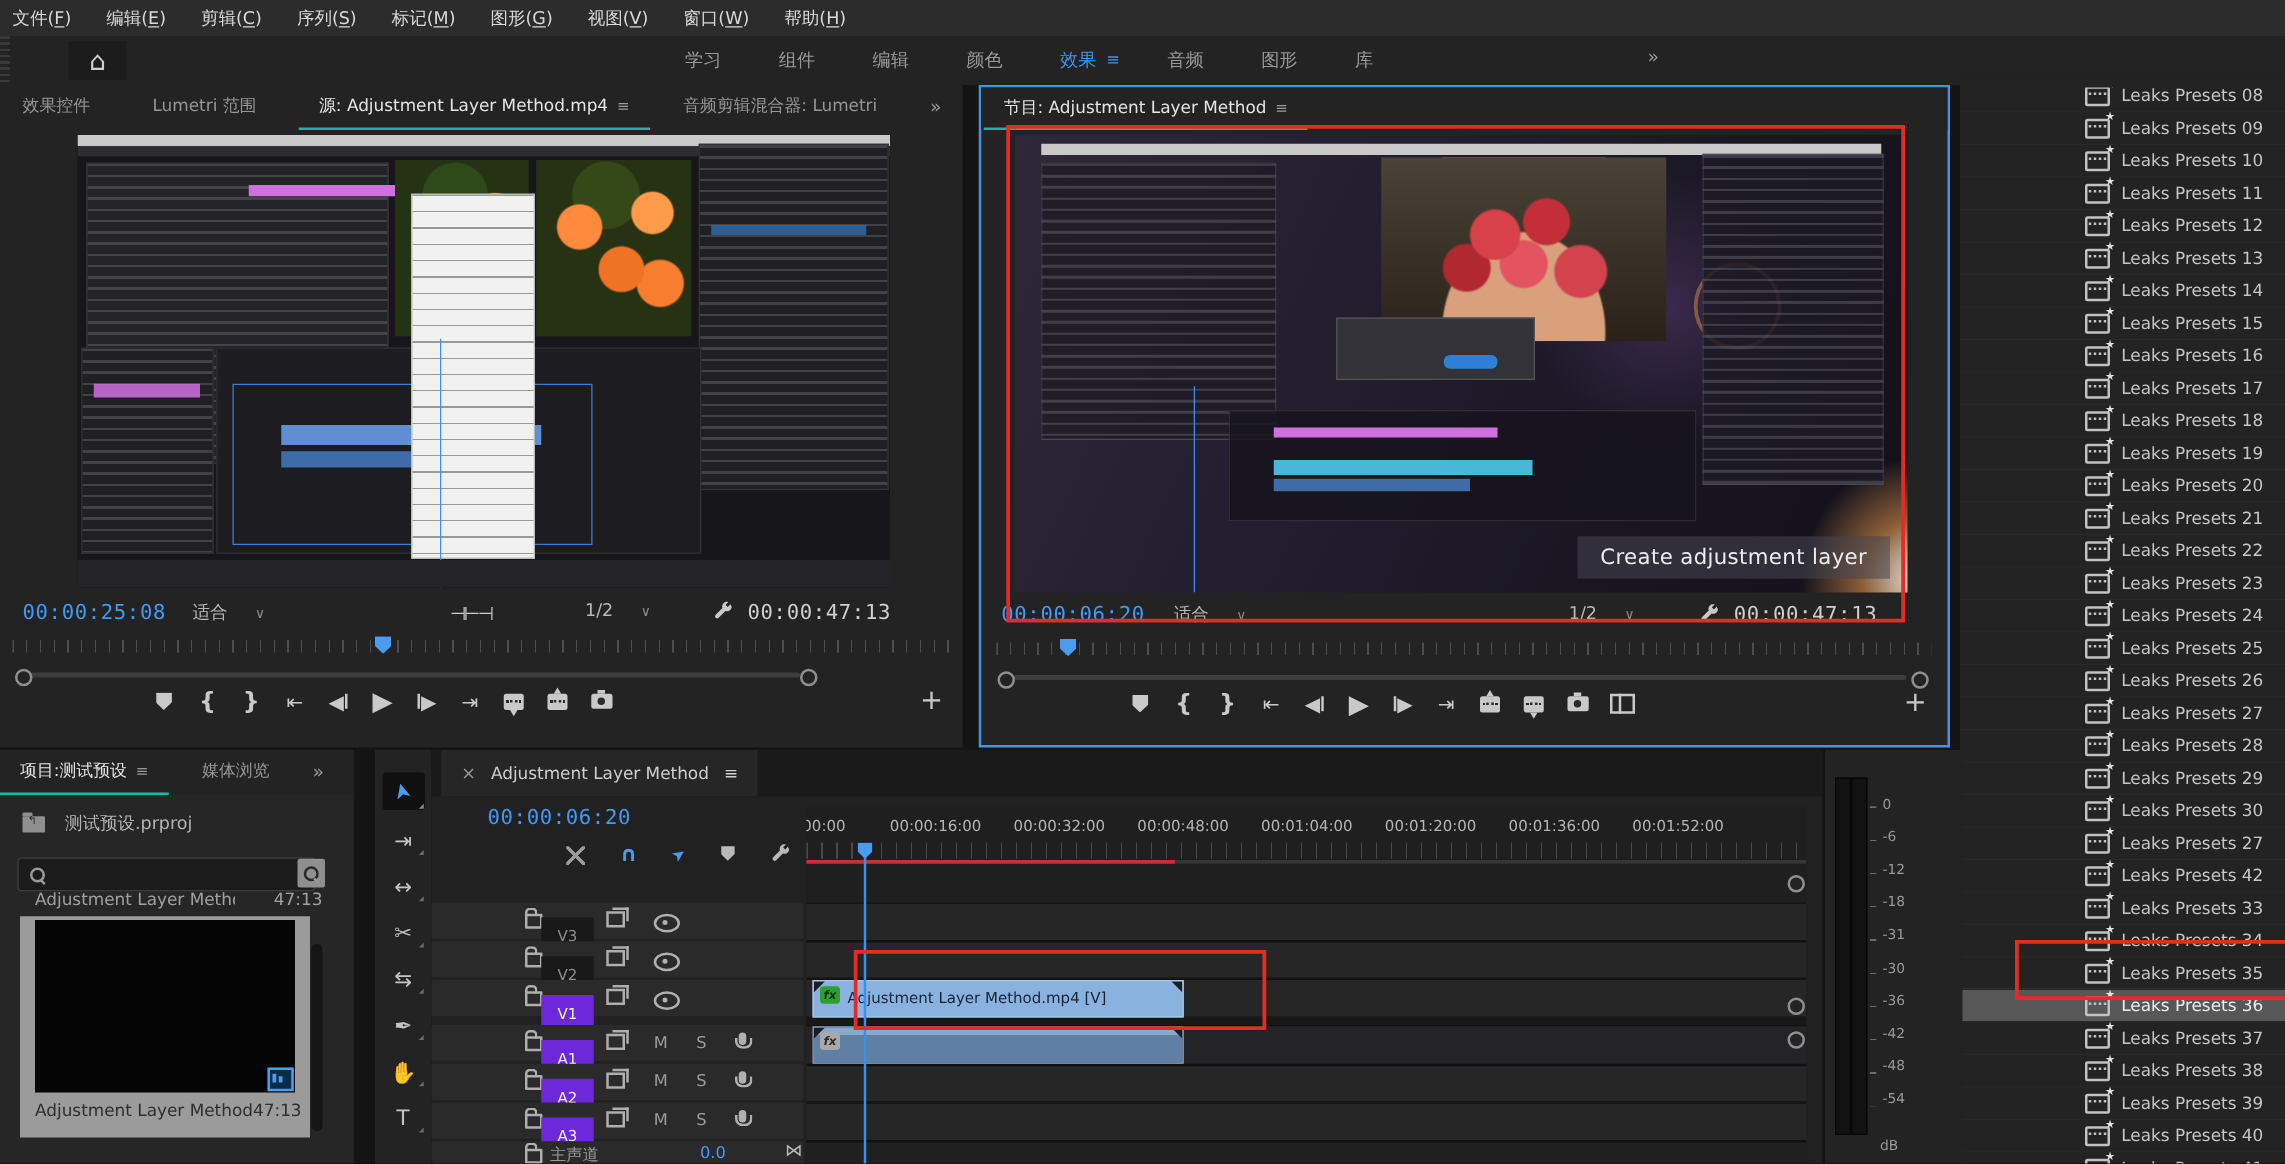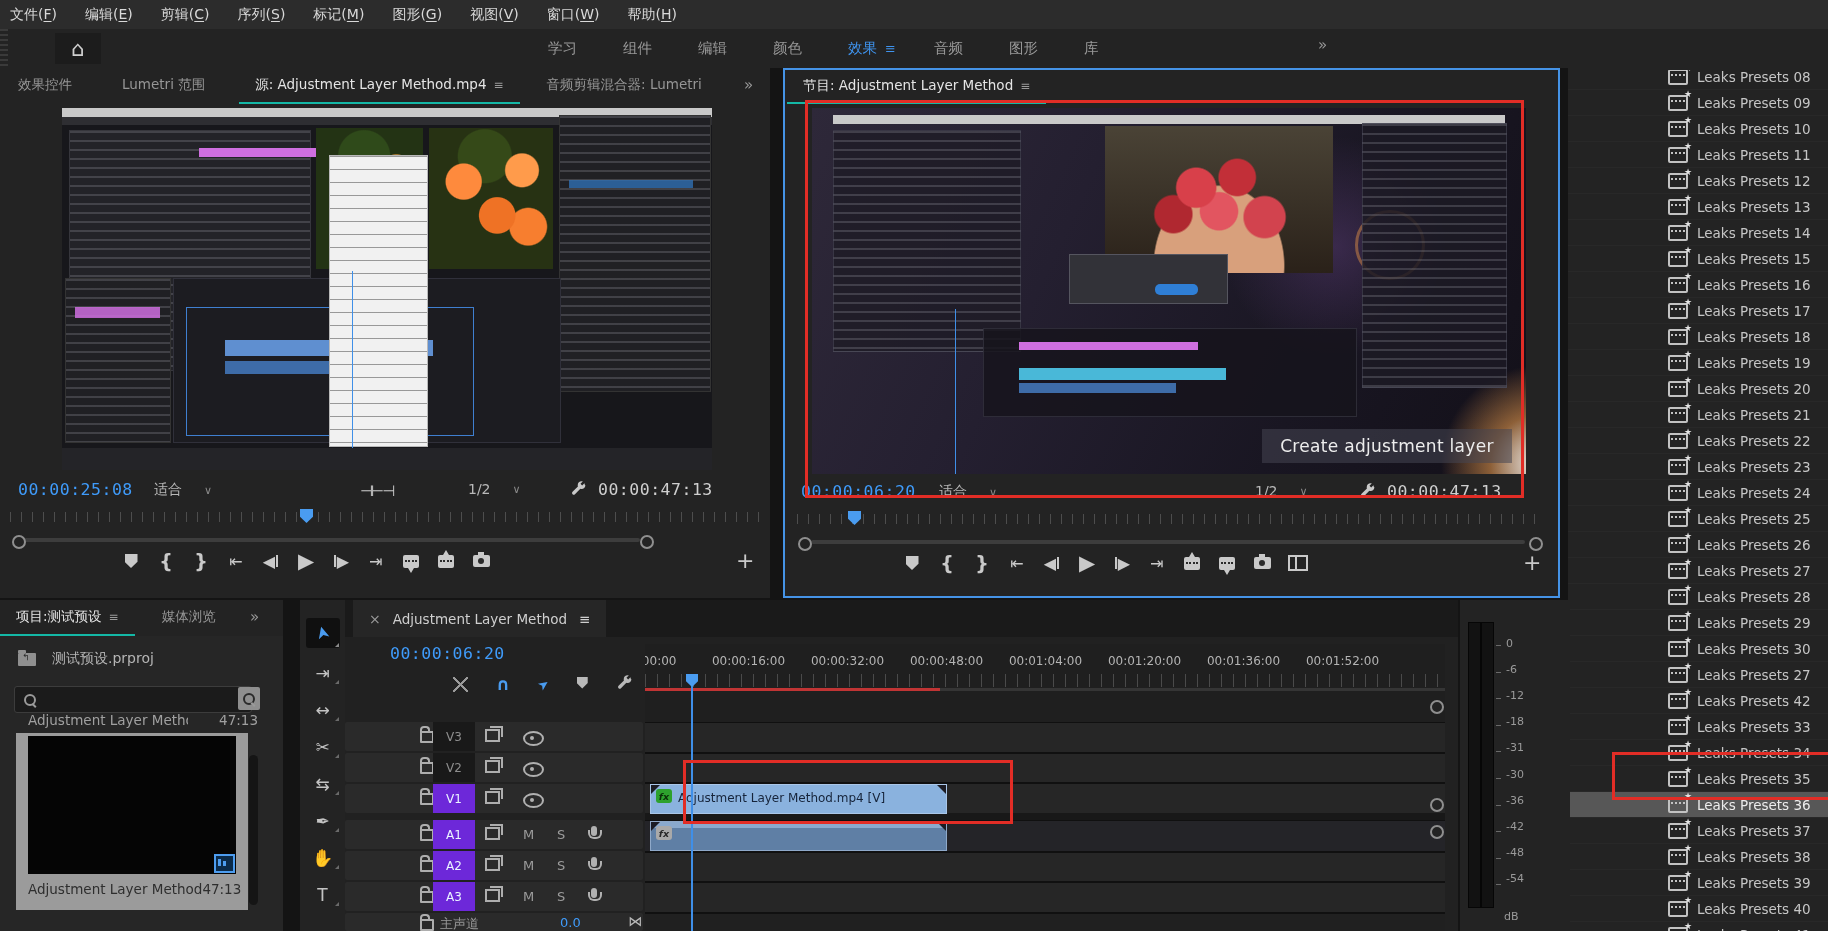"V3" .tlabel { top: 0 -> 12px }
